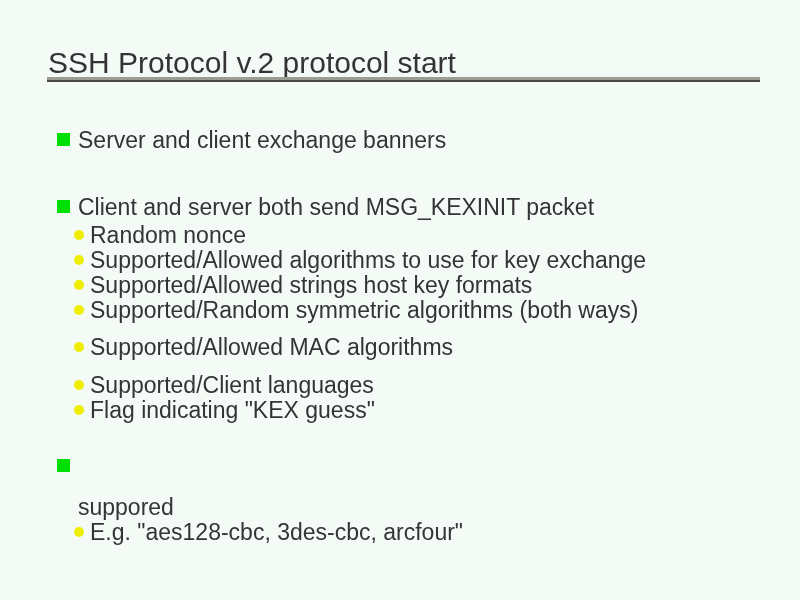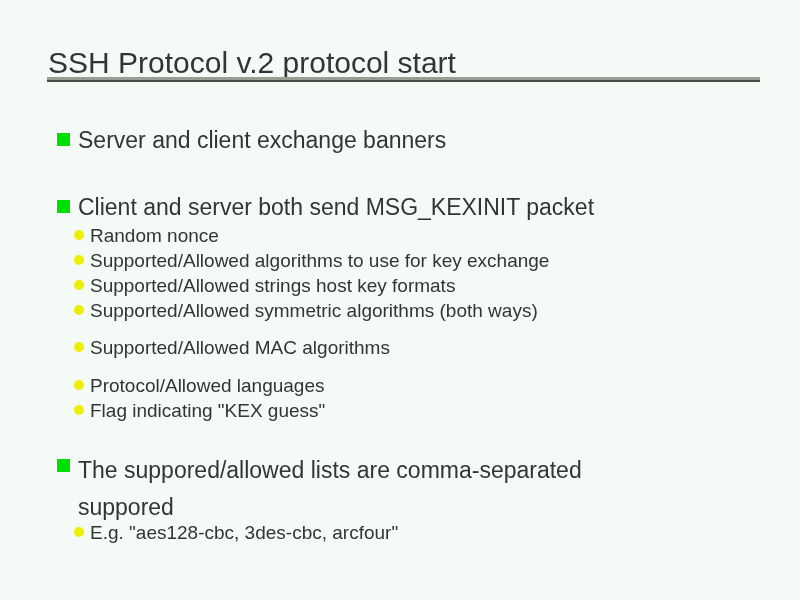"Random nonce" .l2 { font-size: 19px -> 23px }
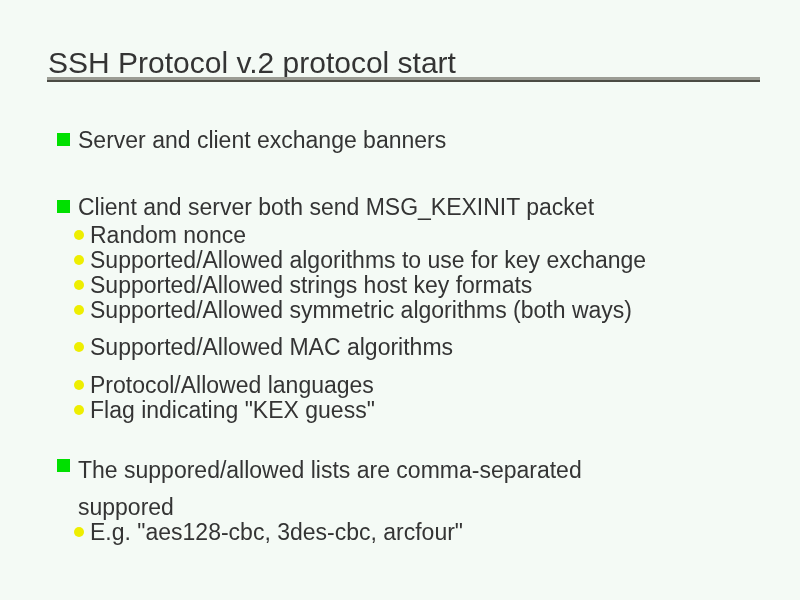"Supported/Allowed symmetric algorithms" span.t2 { text: Supported/Allowed -> Supported/Random }
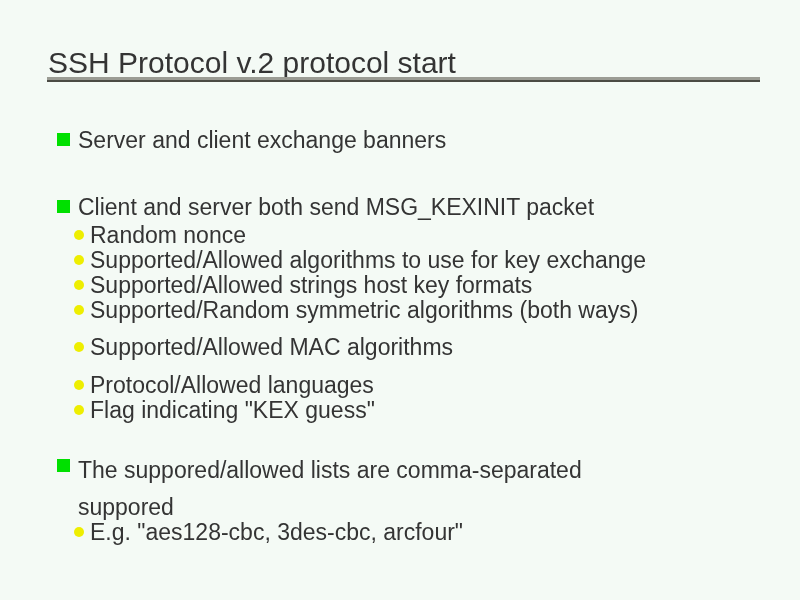"Protocol/Allowed languages" span.t2 { text: Protocol/Allowed -> Supported/Client }
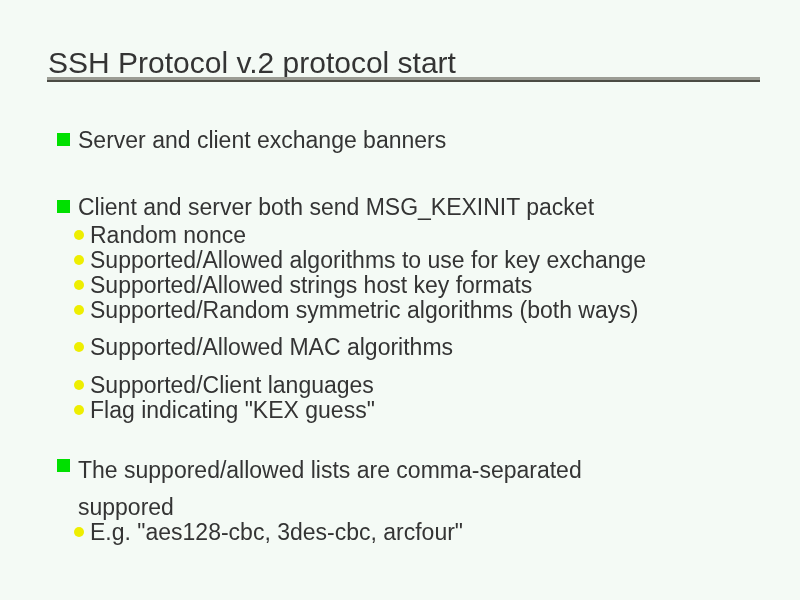"The suppored/allowed lists are" span { html: <span>The suppored/allowed lists are comma-separated</span> -> none }
